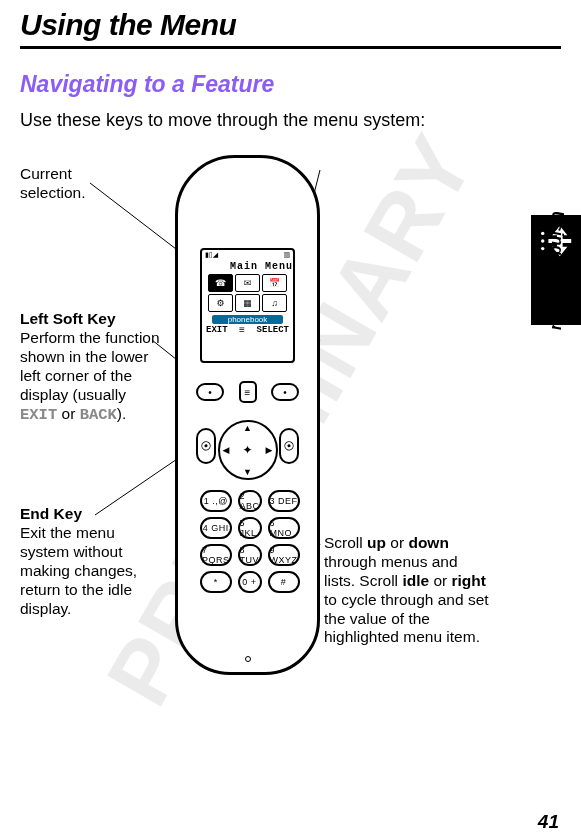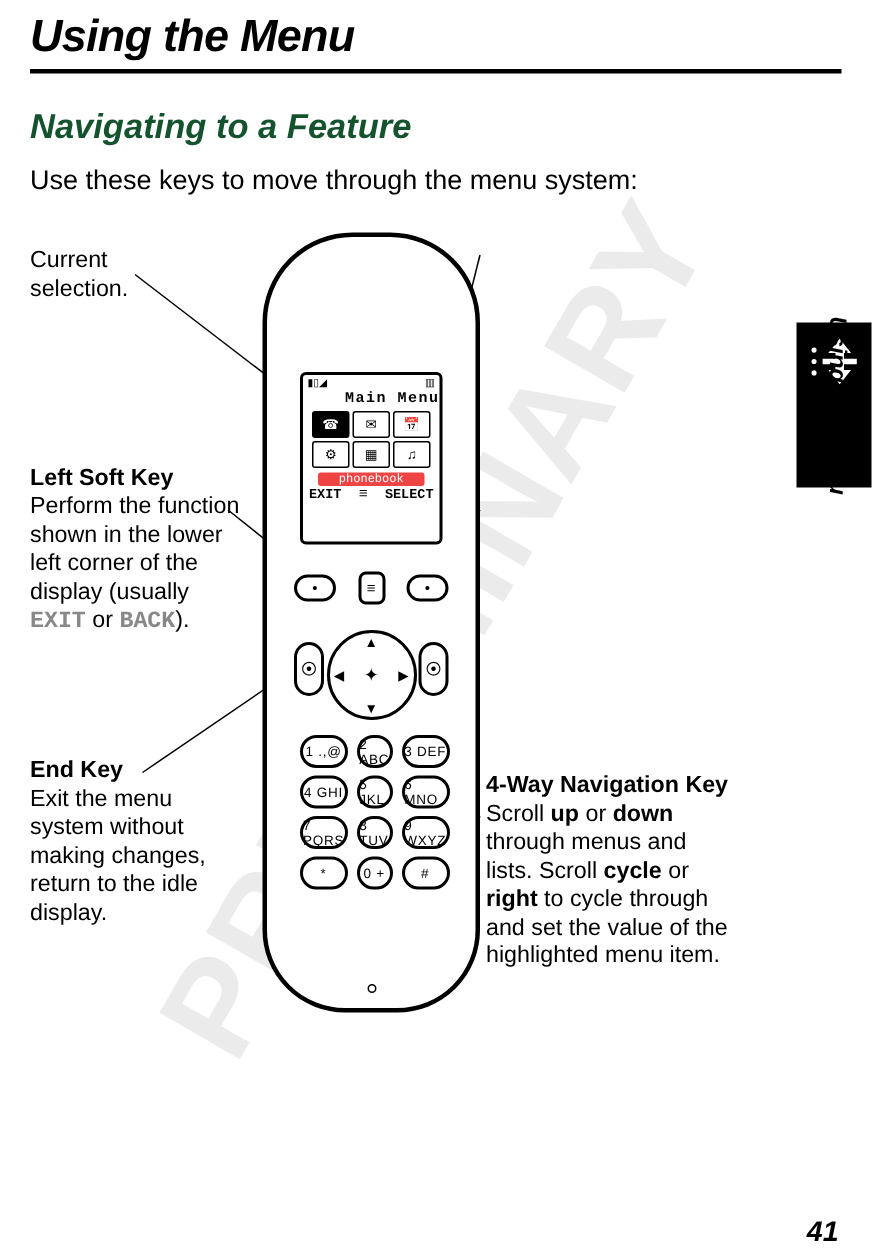"Navigating to a Feature" h2.subtitle { color: #14532d -> #8b5cf6 }
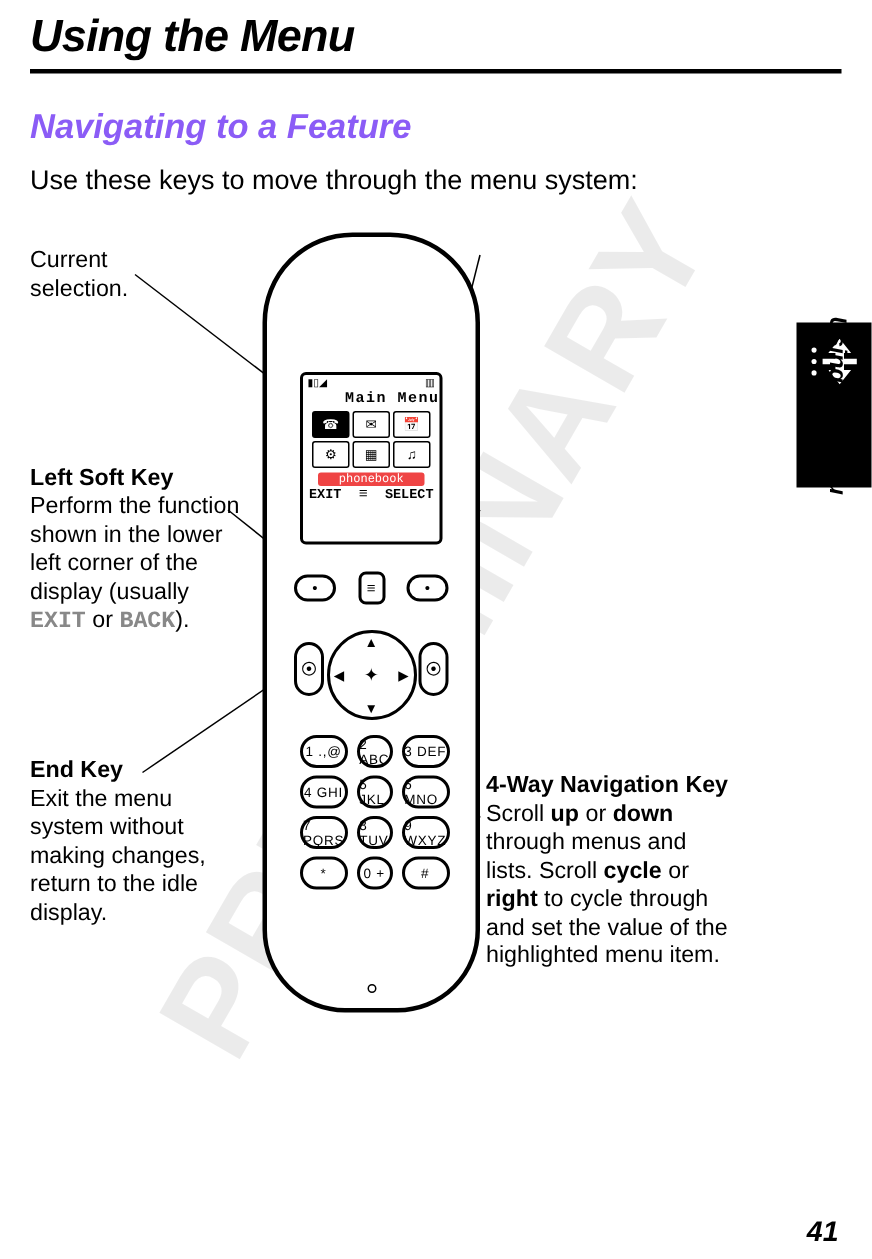"phonebook" .screen .hint { background: #ef4444 -> #0369a1; font-family: Liberation Mono, monospace -> Liberation Sans, sans-serif }
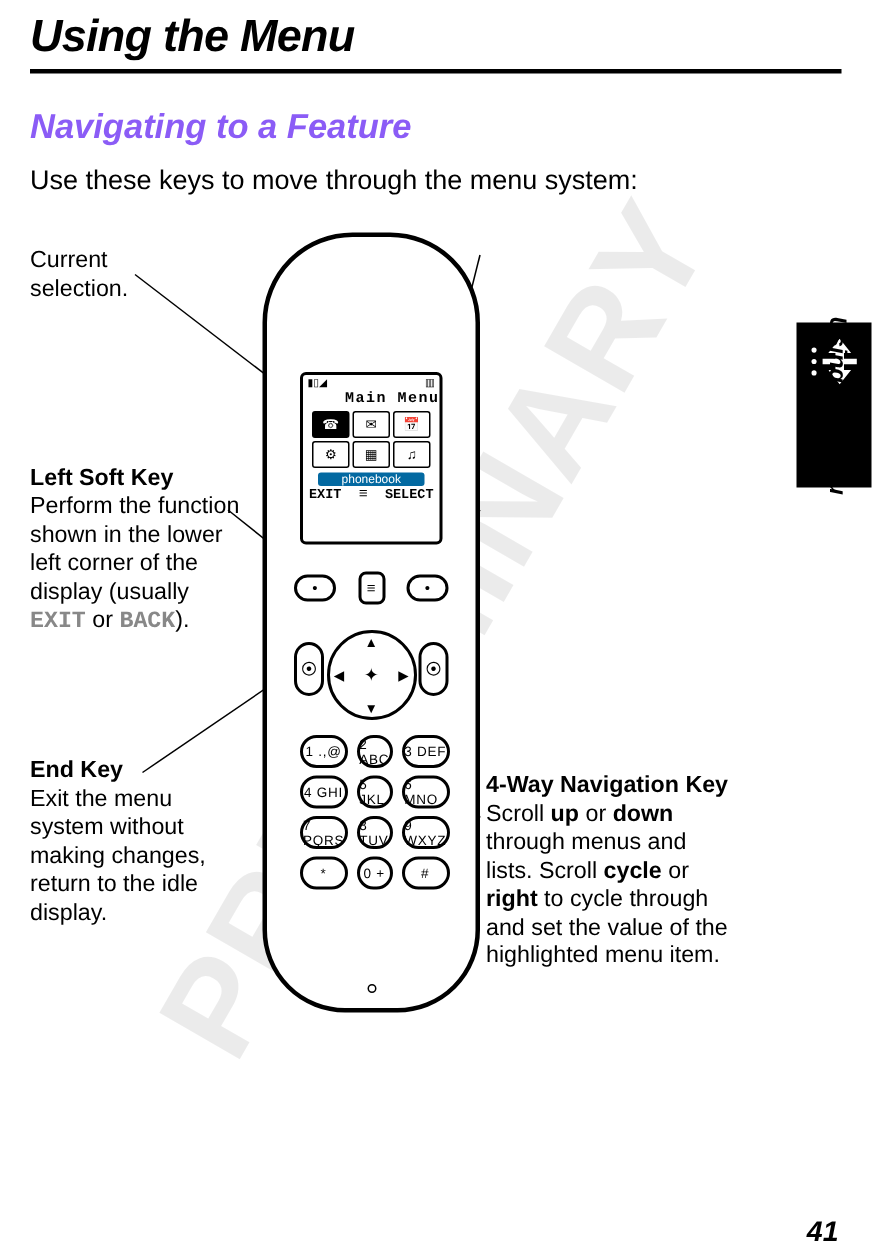"4-Way Navigation Key" span.h { html: <span>4-Way Navigation Key</span> -> none }
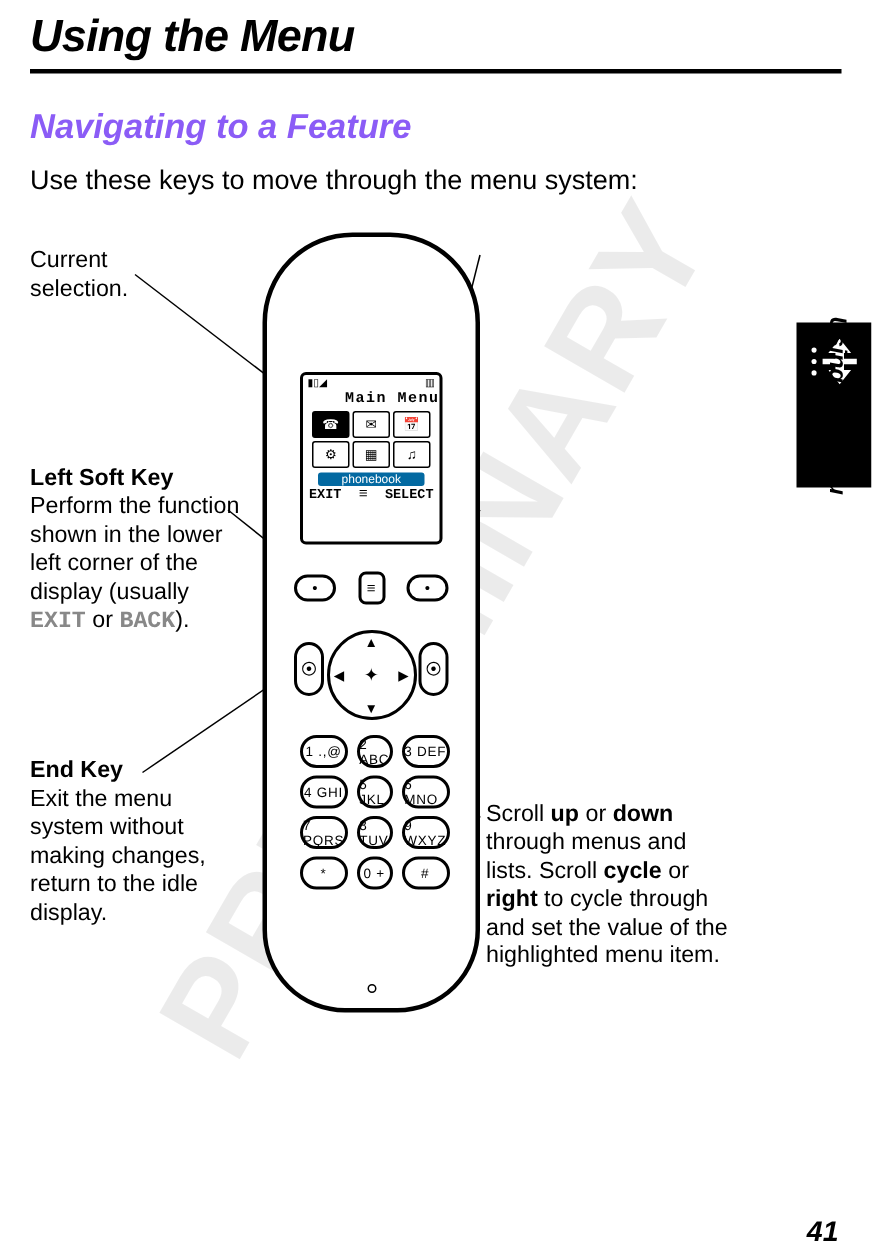"cycle" b { text: cycle -> idle }
